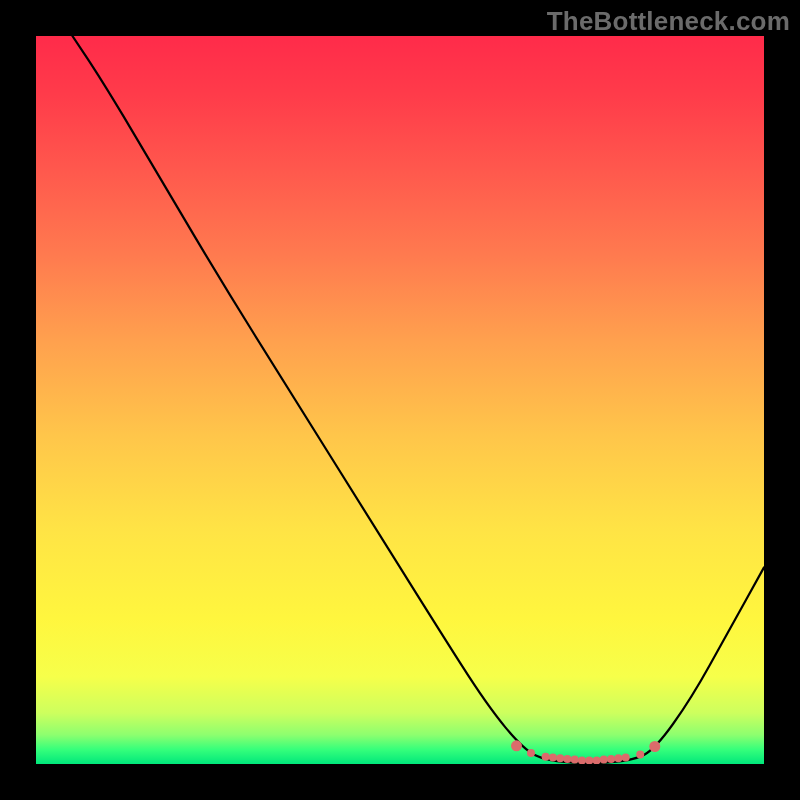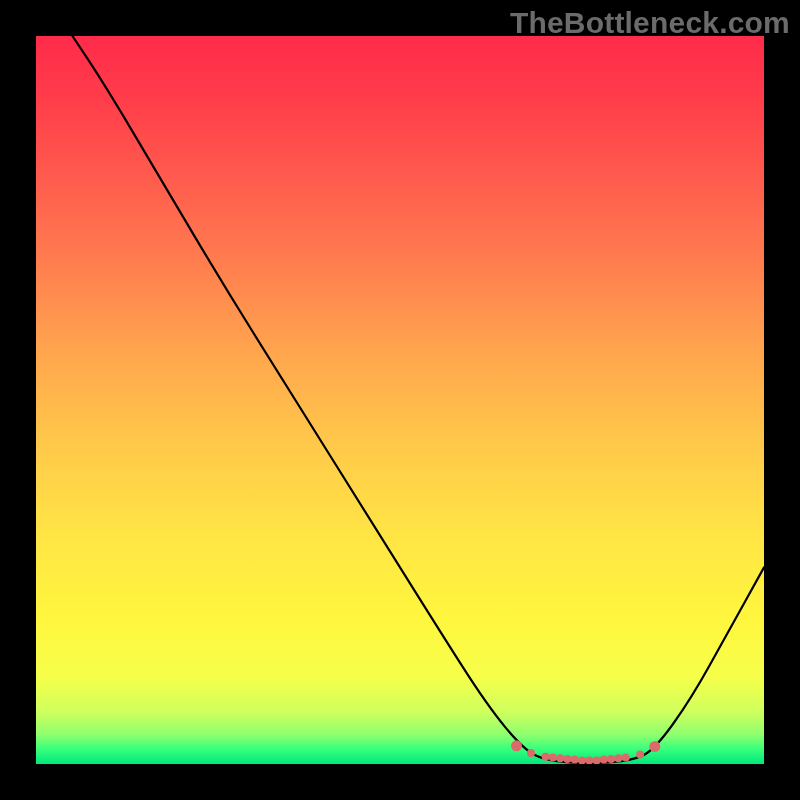"TheBottleneck.com" .watermark { font-size: 30px -> 26px }
